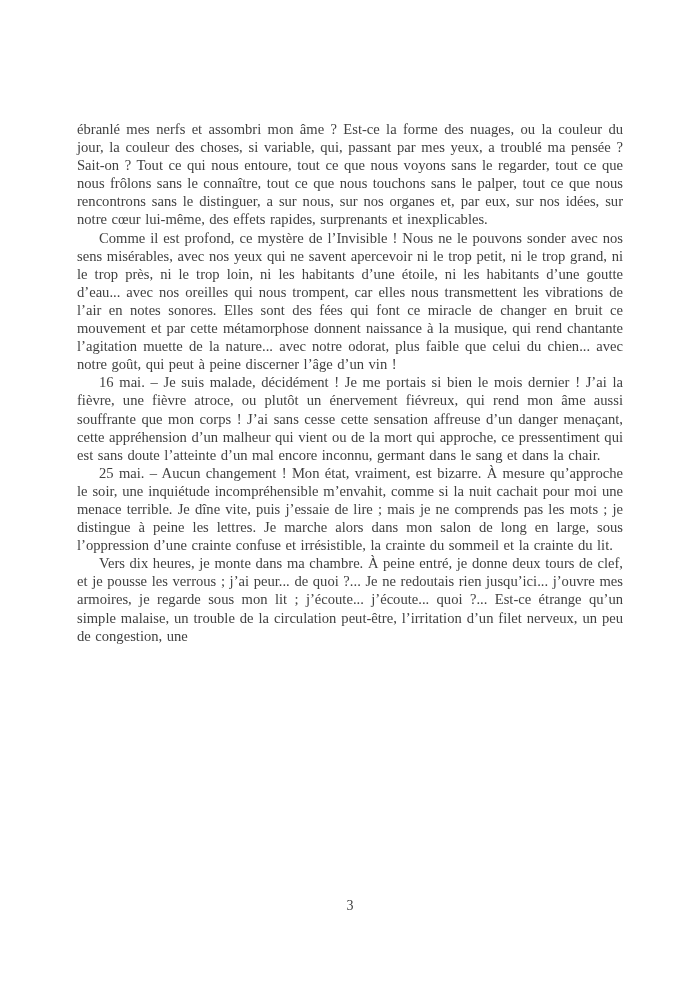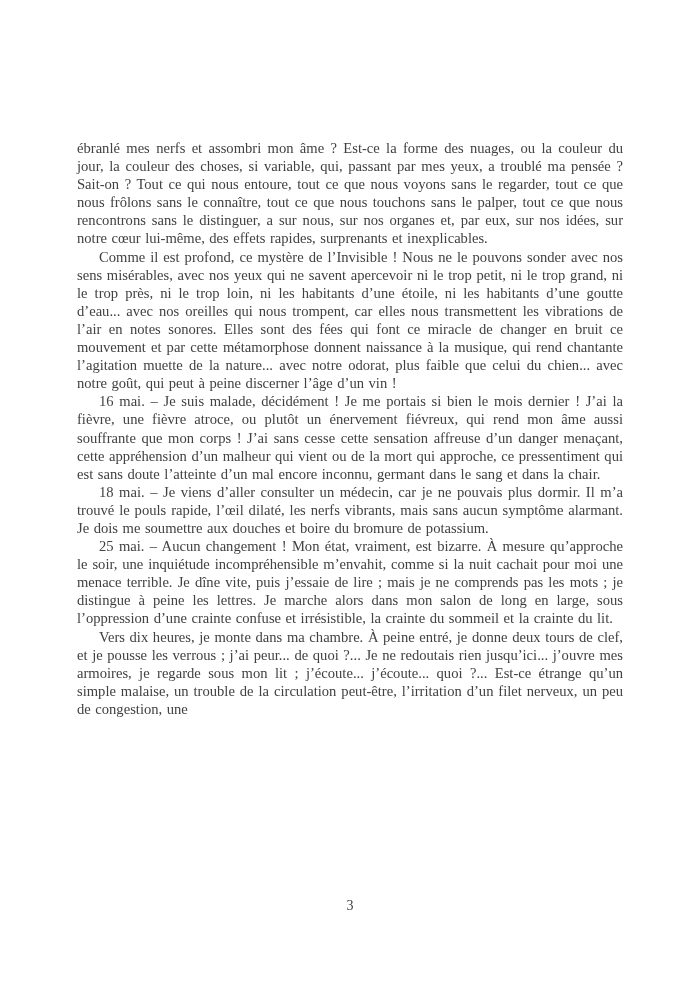"ébranlé mes nerfs et assombri" .text-block p.noindent { margin-top: 19px -> none }
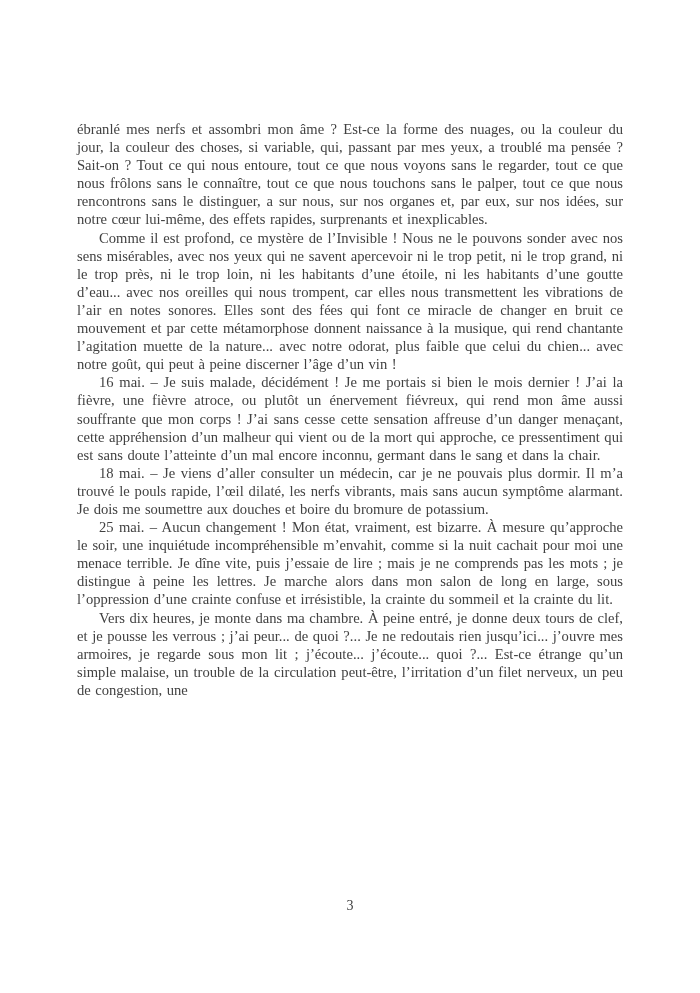"18 mai. – Je viens" p { html: <p>18 mai. – Je viens d’aller consulter un médecin, car je ne pouvais plus dormir. Il m’a trouvé le pouls rapide, l’œil dilaté, les nerfs vibrants, mais sans aucun symptôme alarmant. Je dois me soumettre aux douches et boire du bromure de potassium.</p> -> none }
